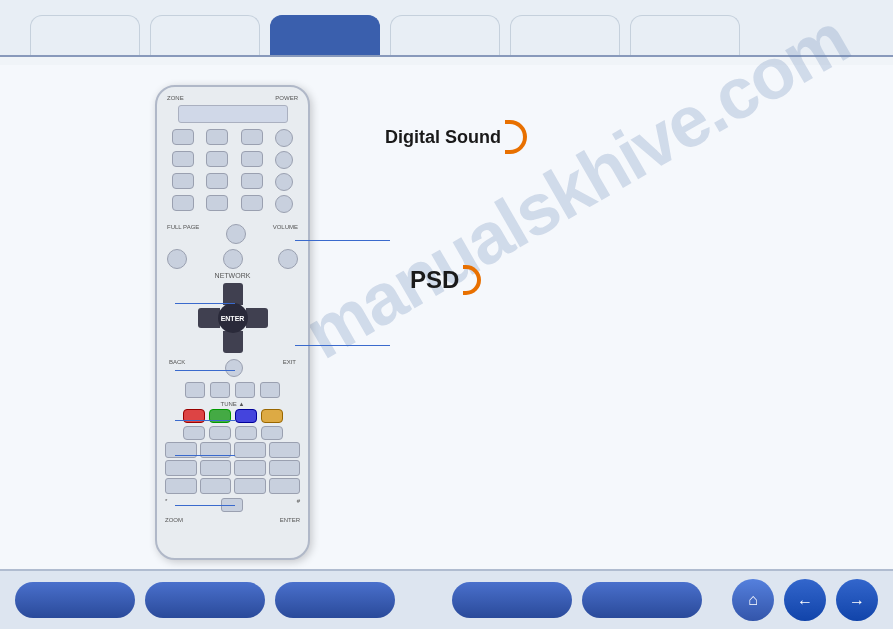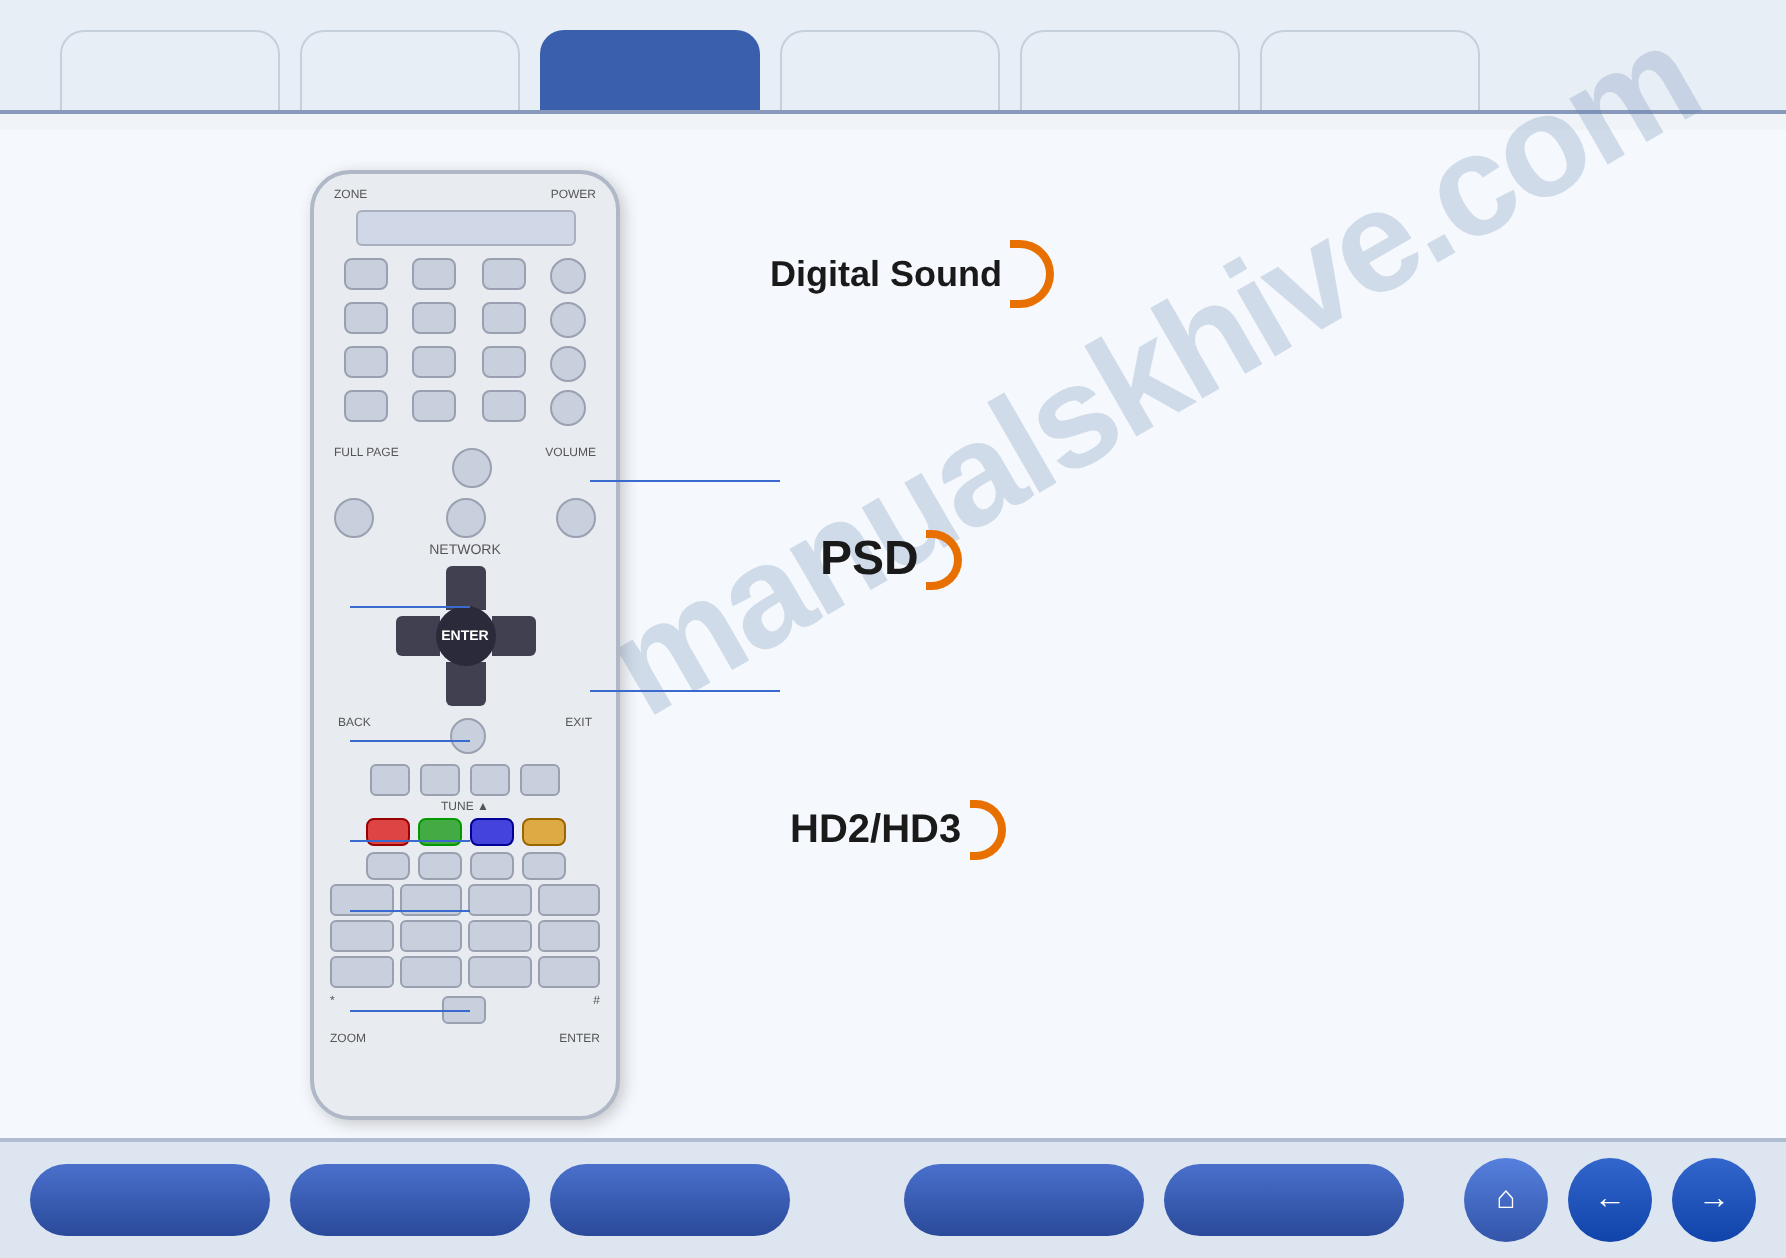"HD2/HD3" div.hd-label { html: <div> <span>HD2/HD3</span> <span></span> </div> -> none }
